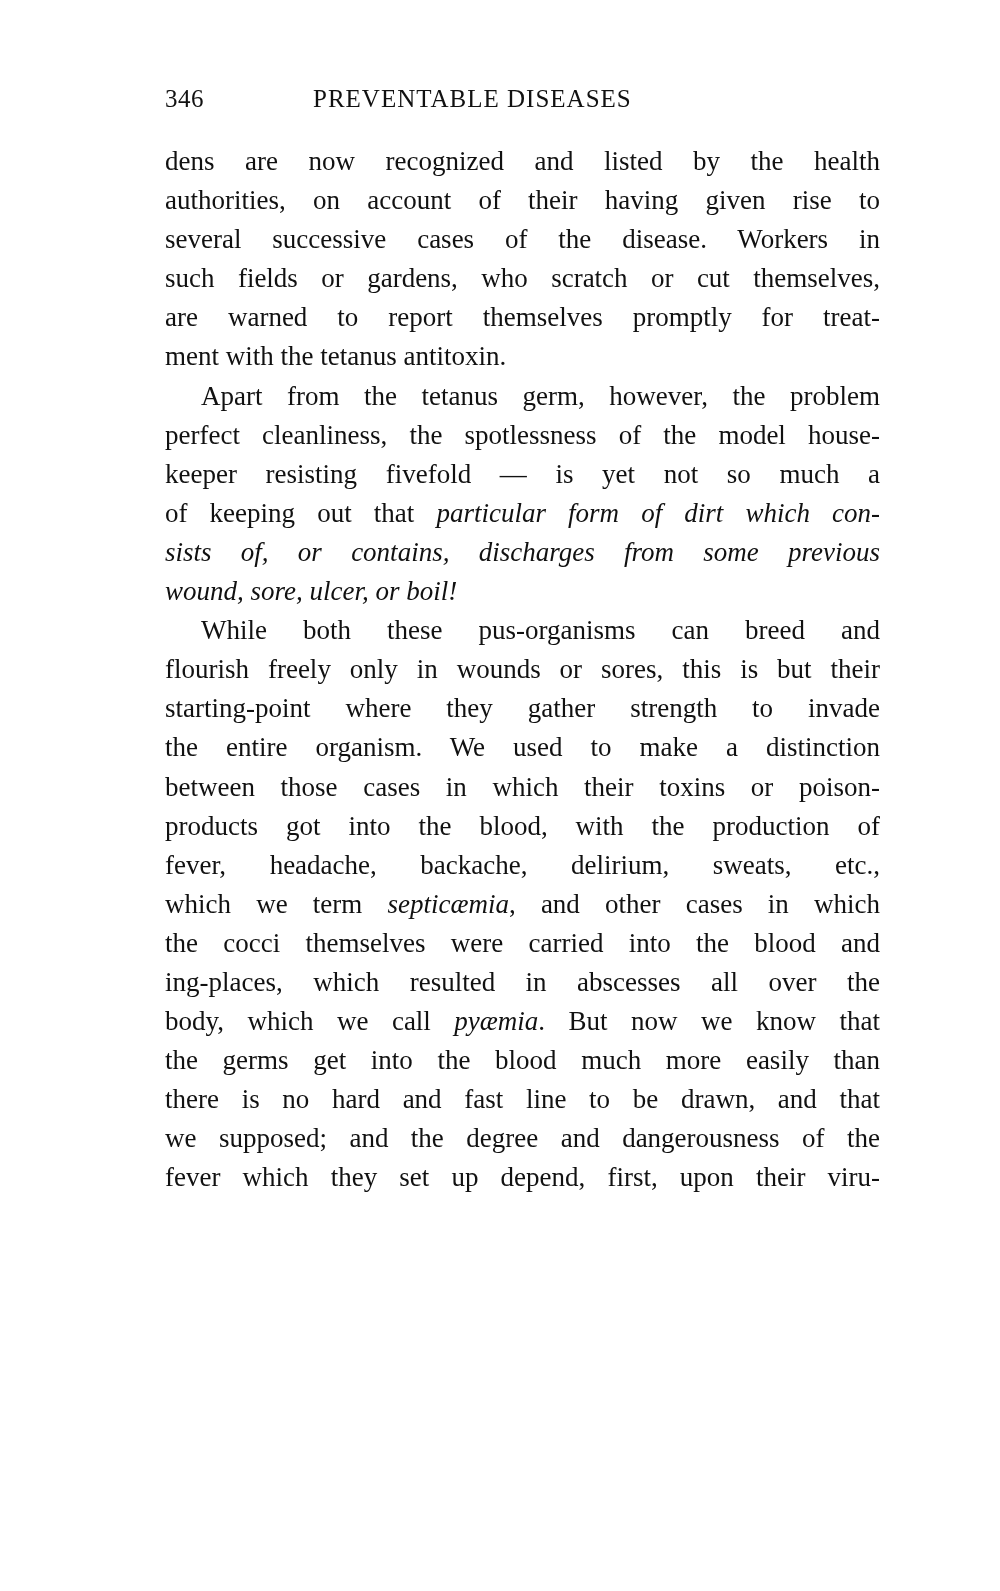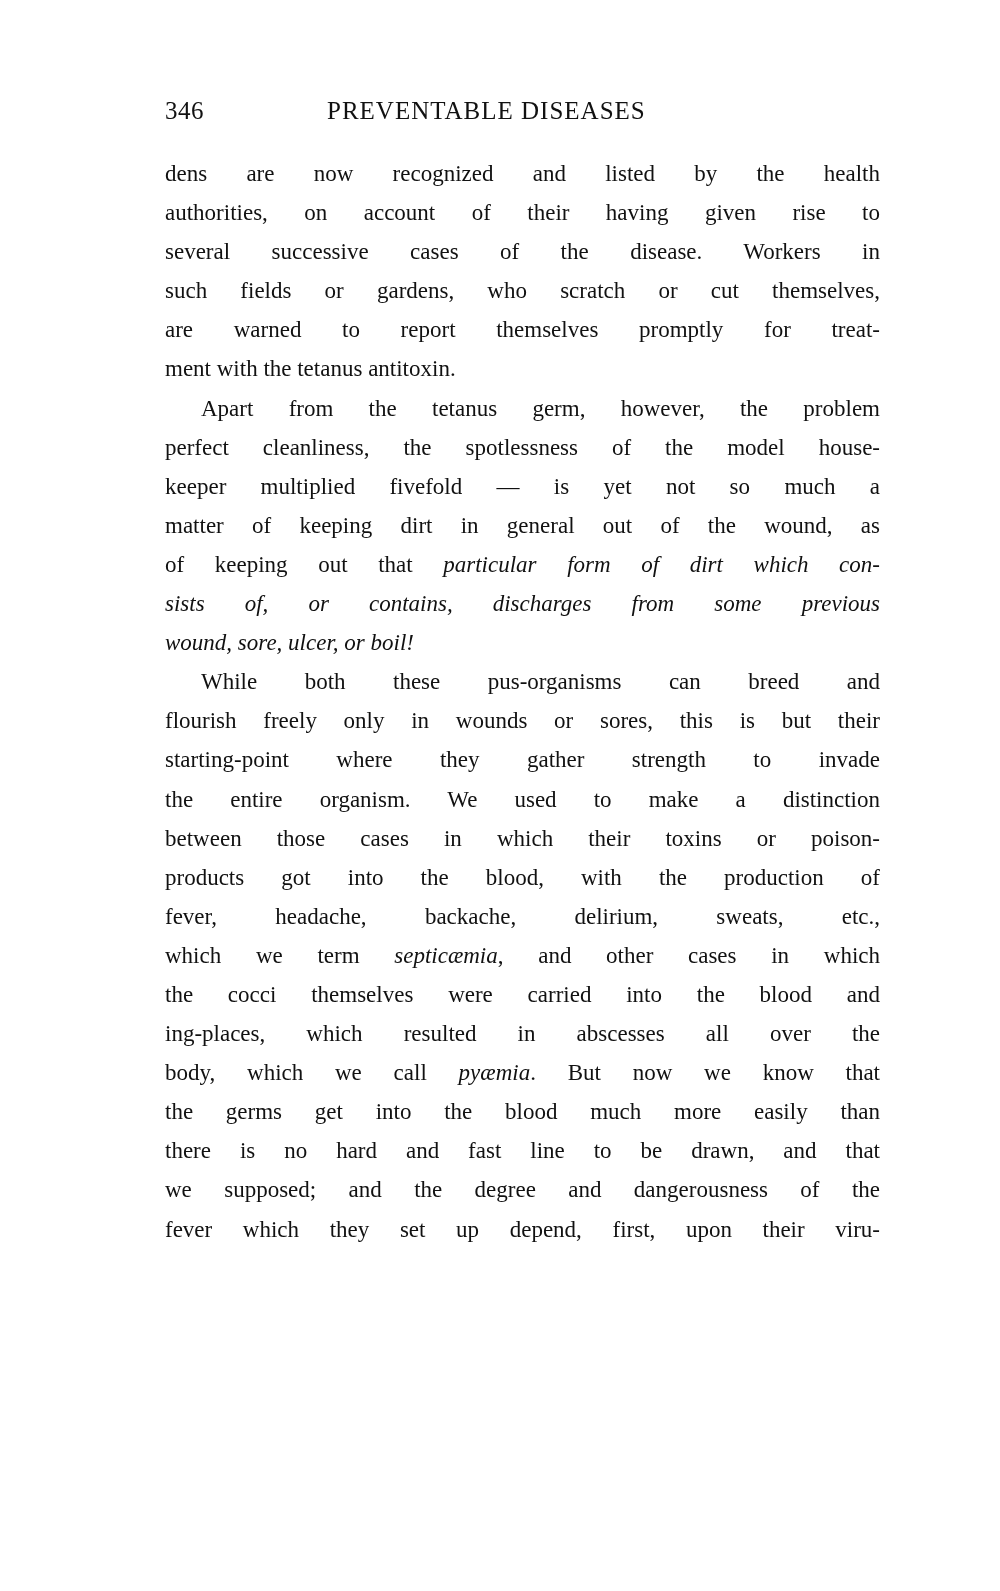"346" .page { top: 97px -> 85px }
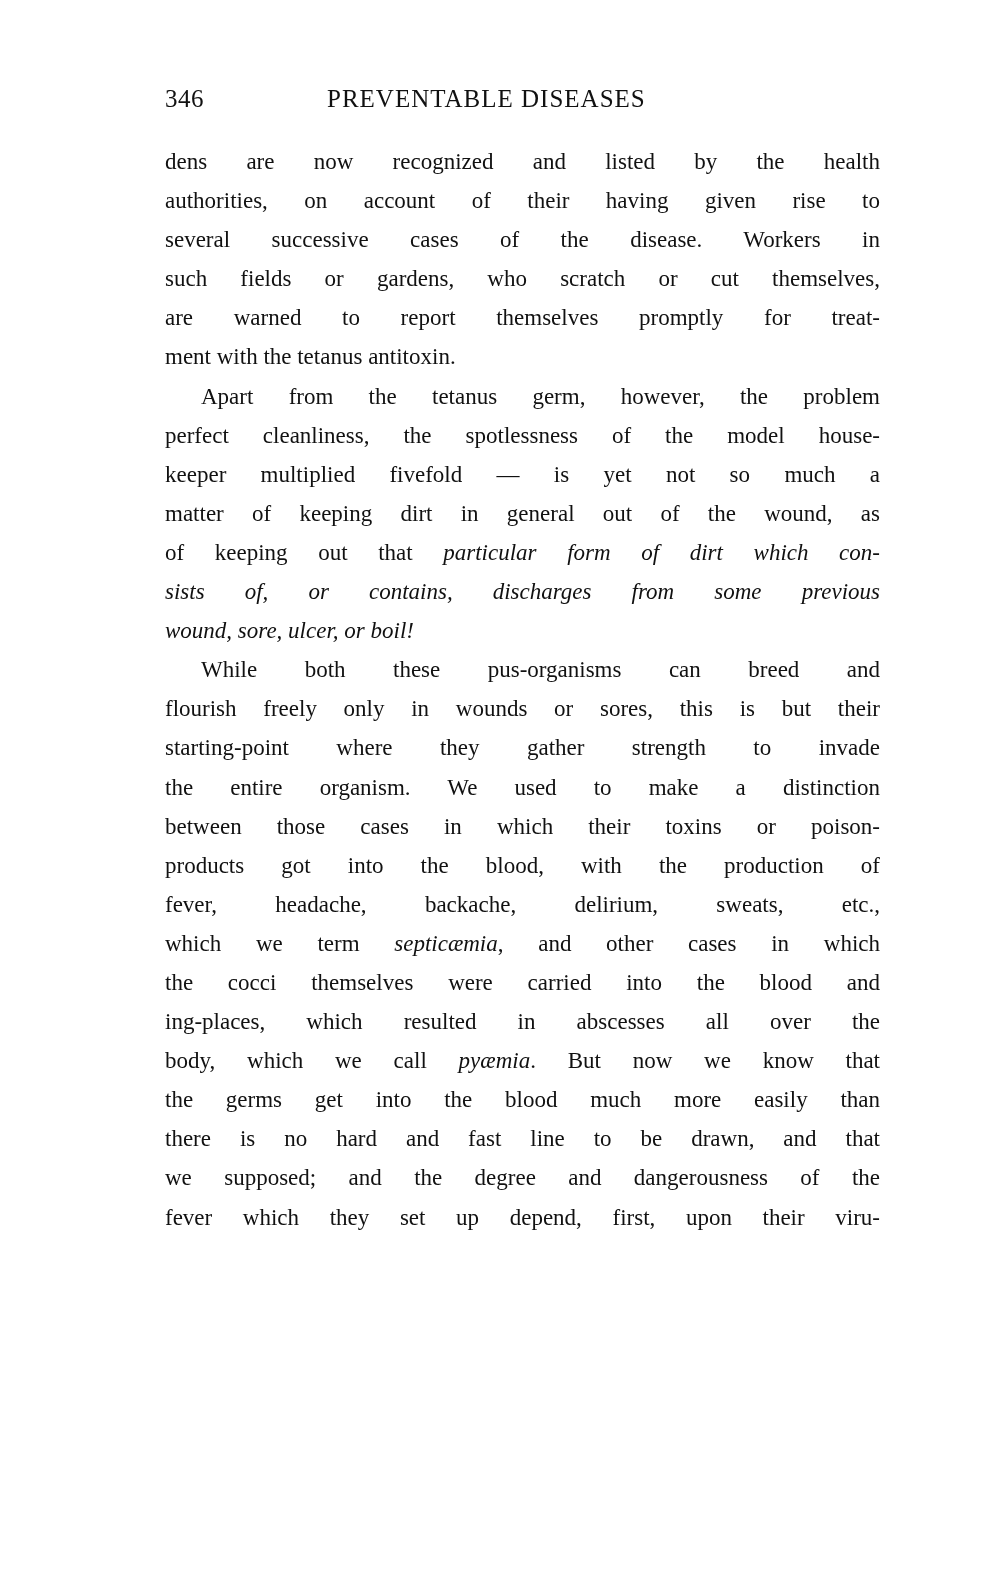"PREVENTABLE DISEASES" .header-title { margin-left: 14px -> none }
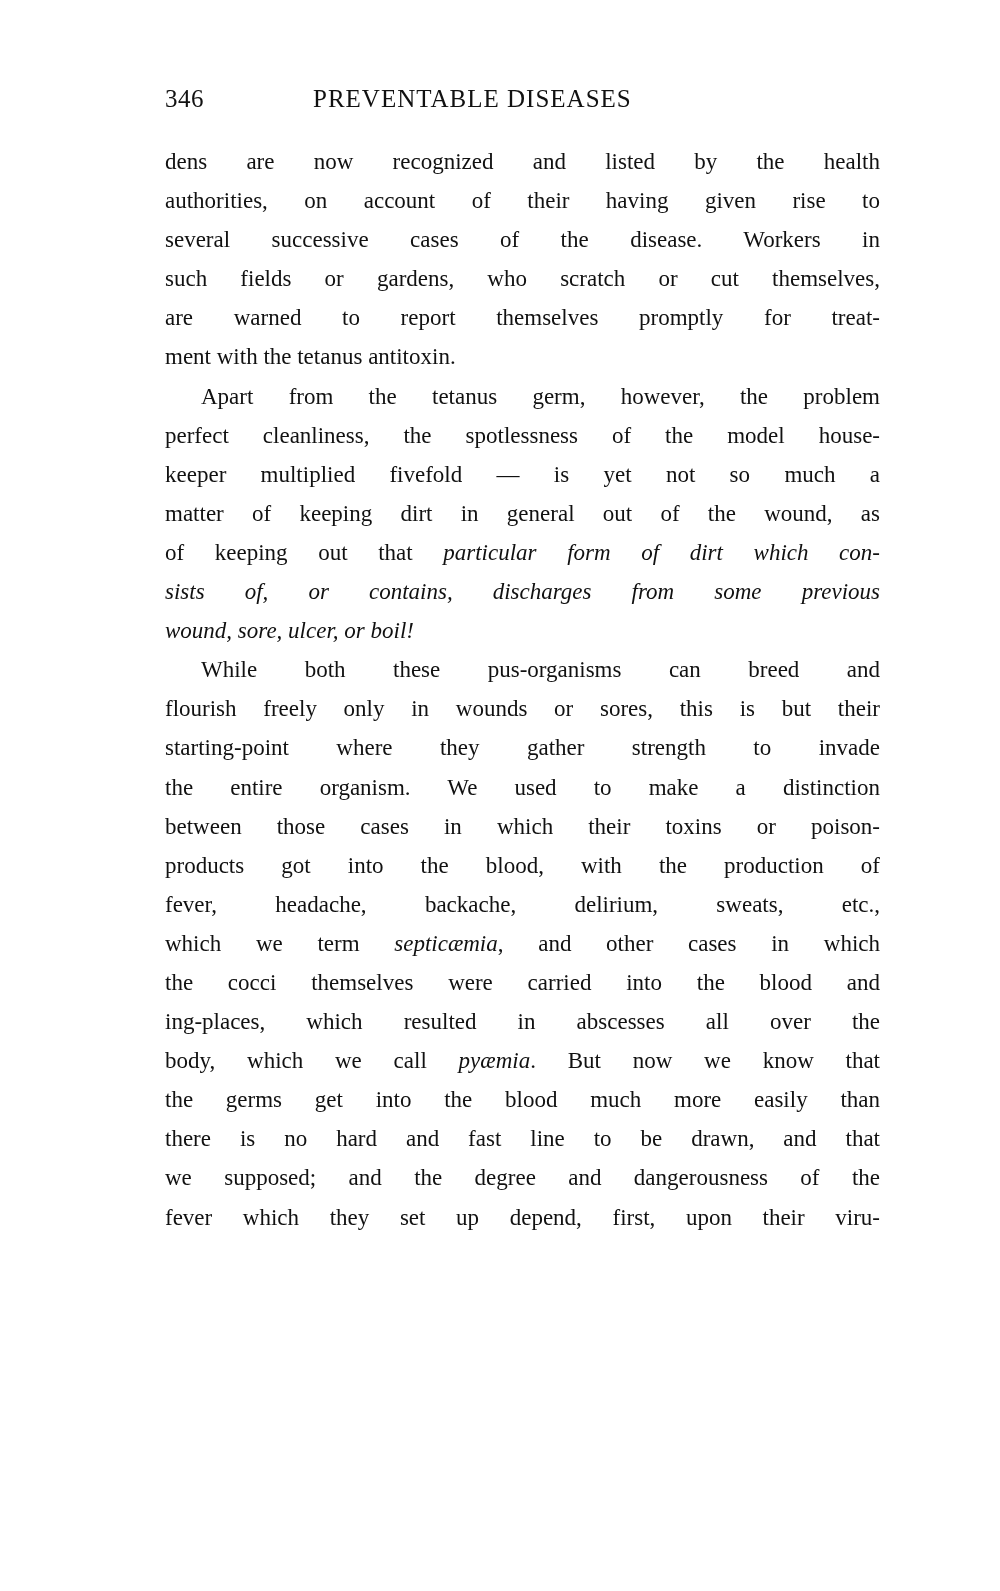"dens are now recognized and" .body-text { font-size: 23px -> 27px }
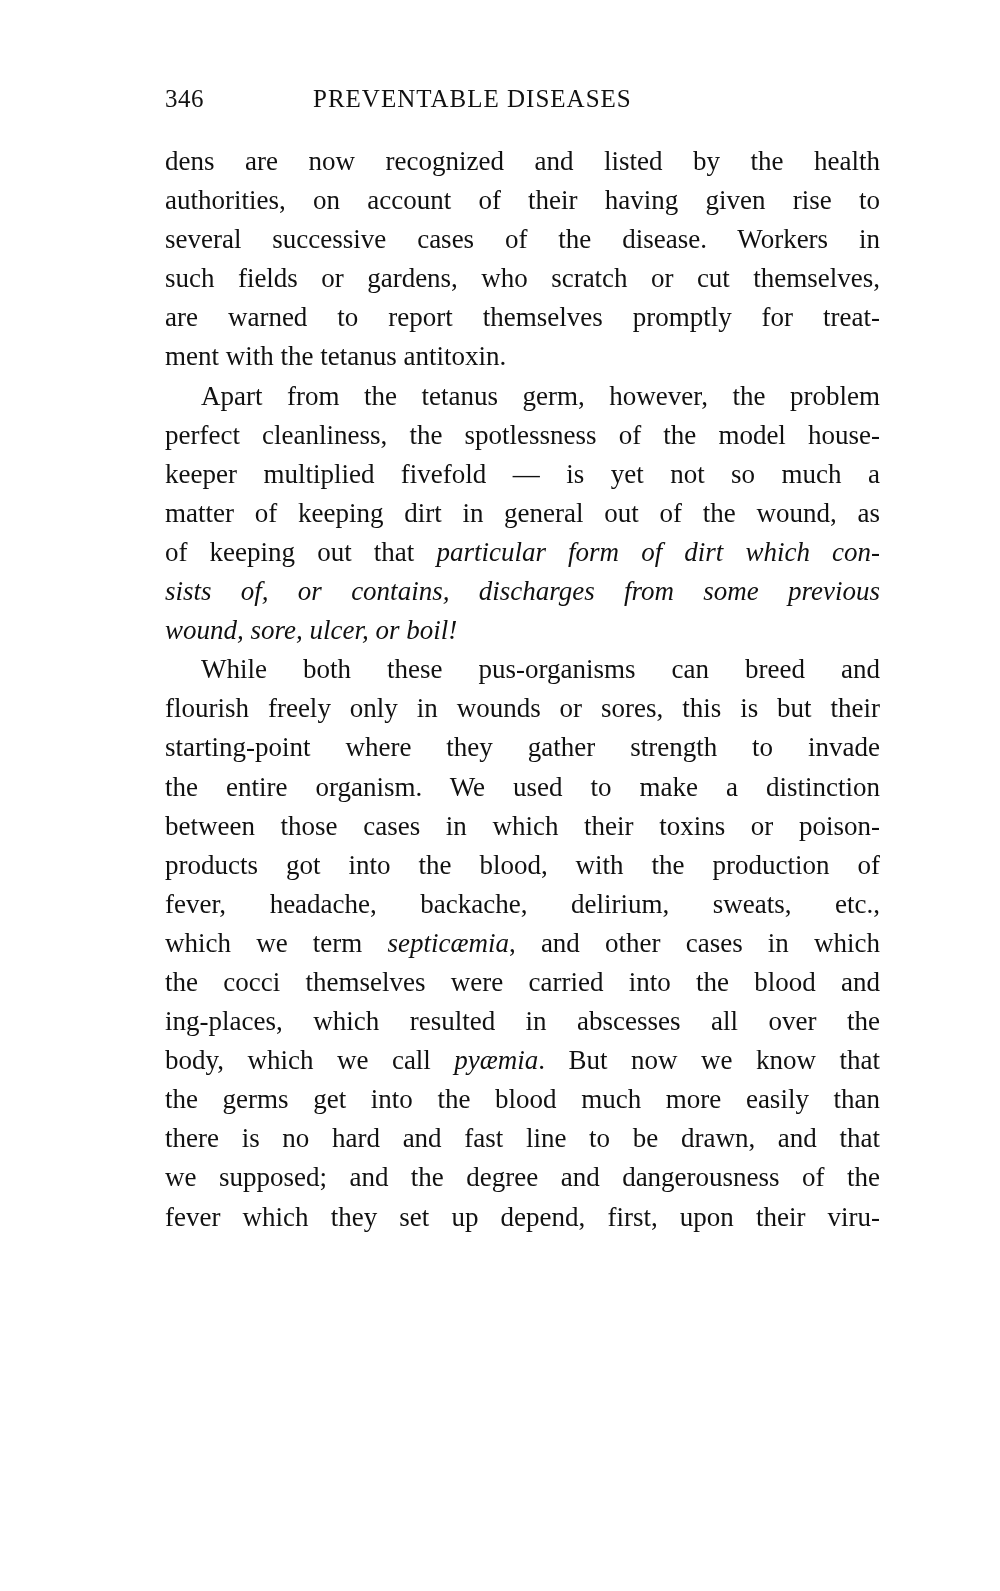"keeper multiplied fivefold — is" span { text: multiplied -> resisting }
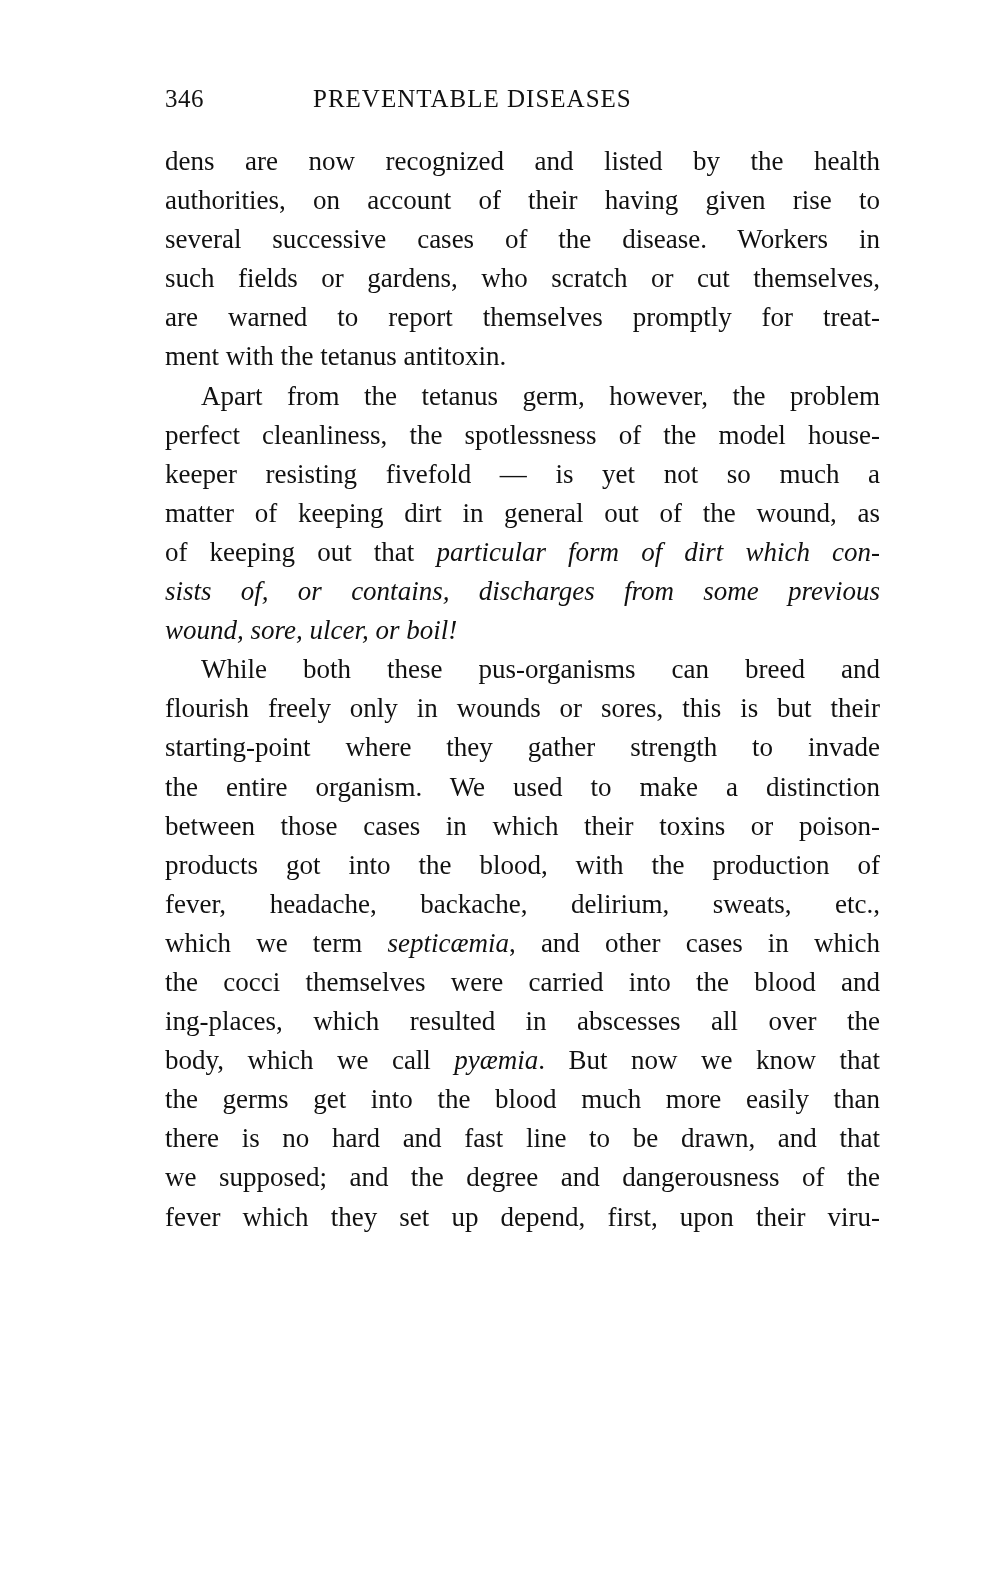"matter of keeping dirt in" div.line { html: <div><span><span>matter of keeping dirt in general out of the wound, as</span></span></div> -> none }
